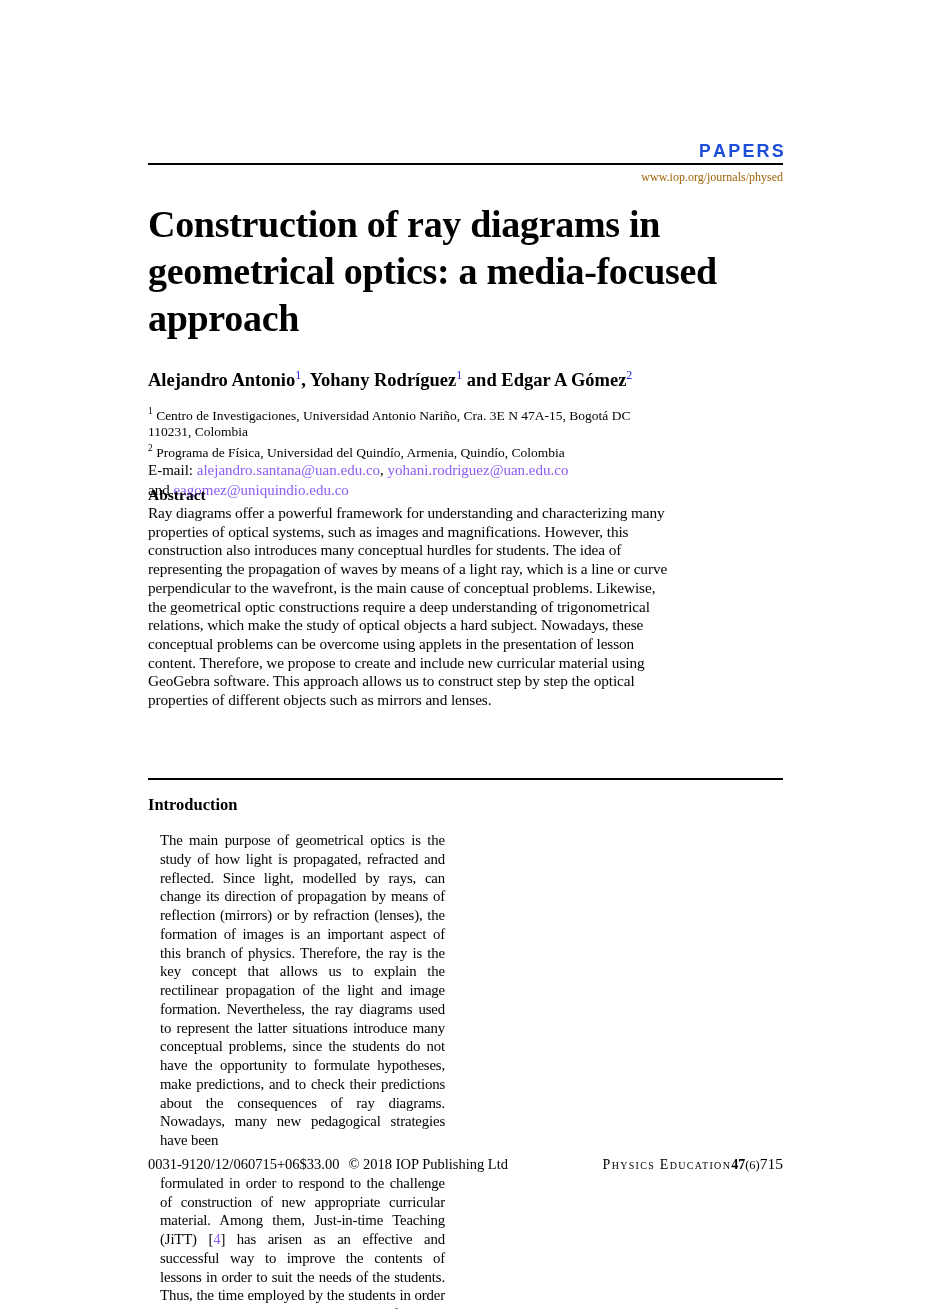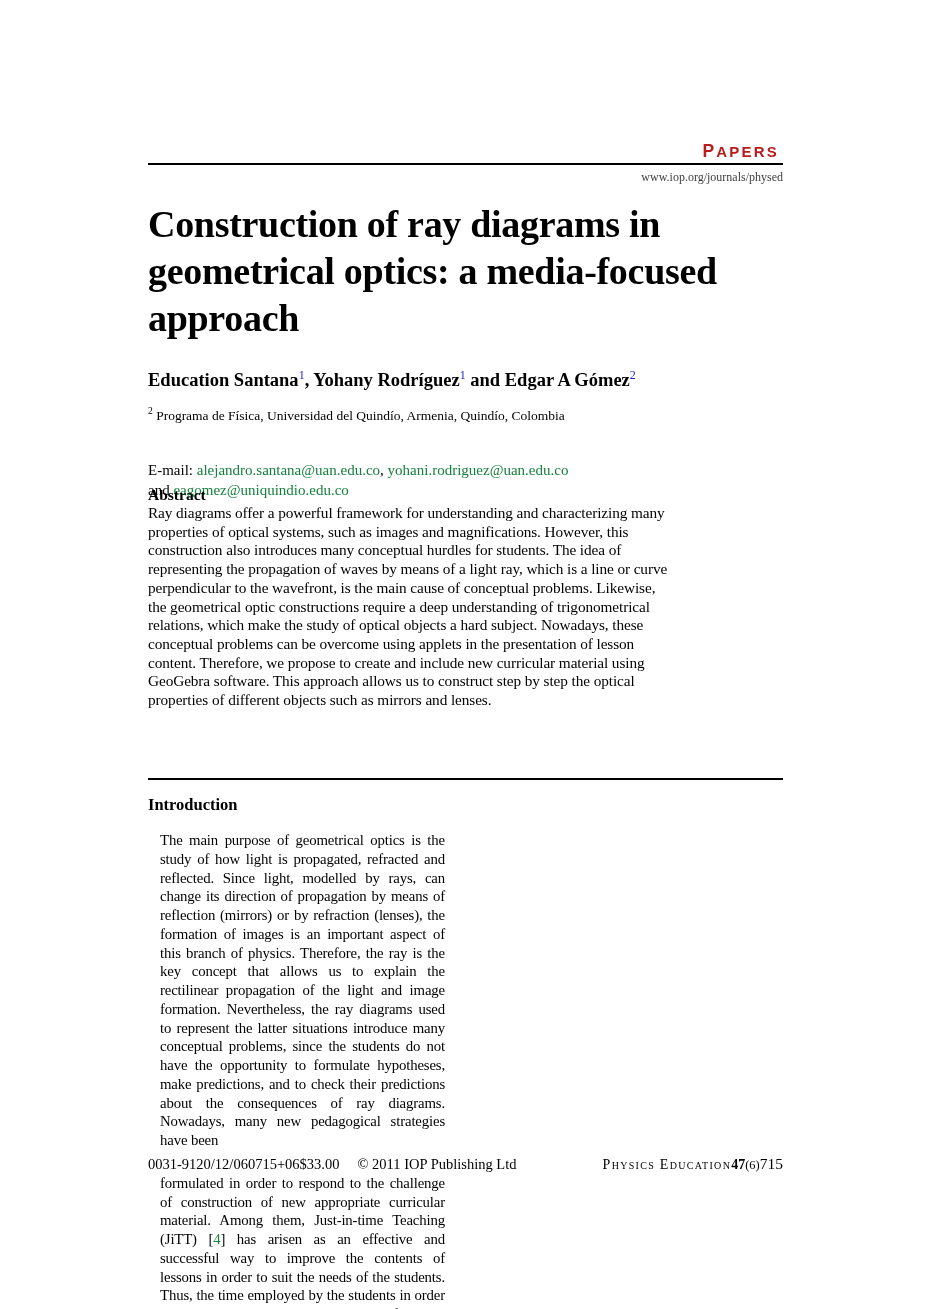"PAPERS" .kicker { color: #b91c1c -> #1d4ed8; font-size: 15px -> 18px; left: 144px -> 151px }
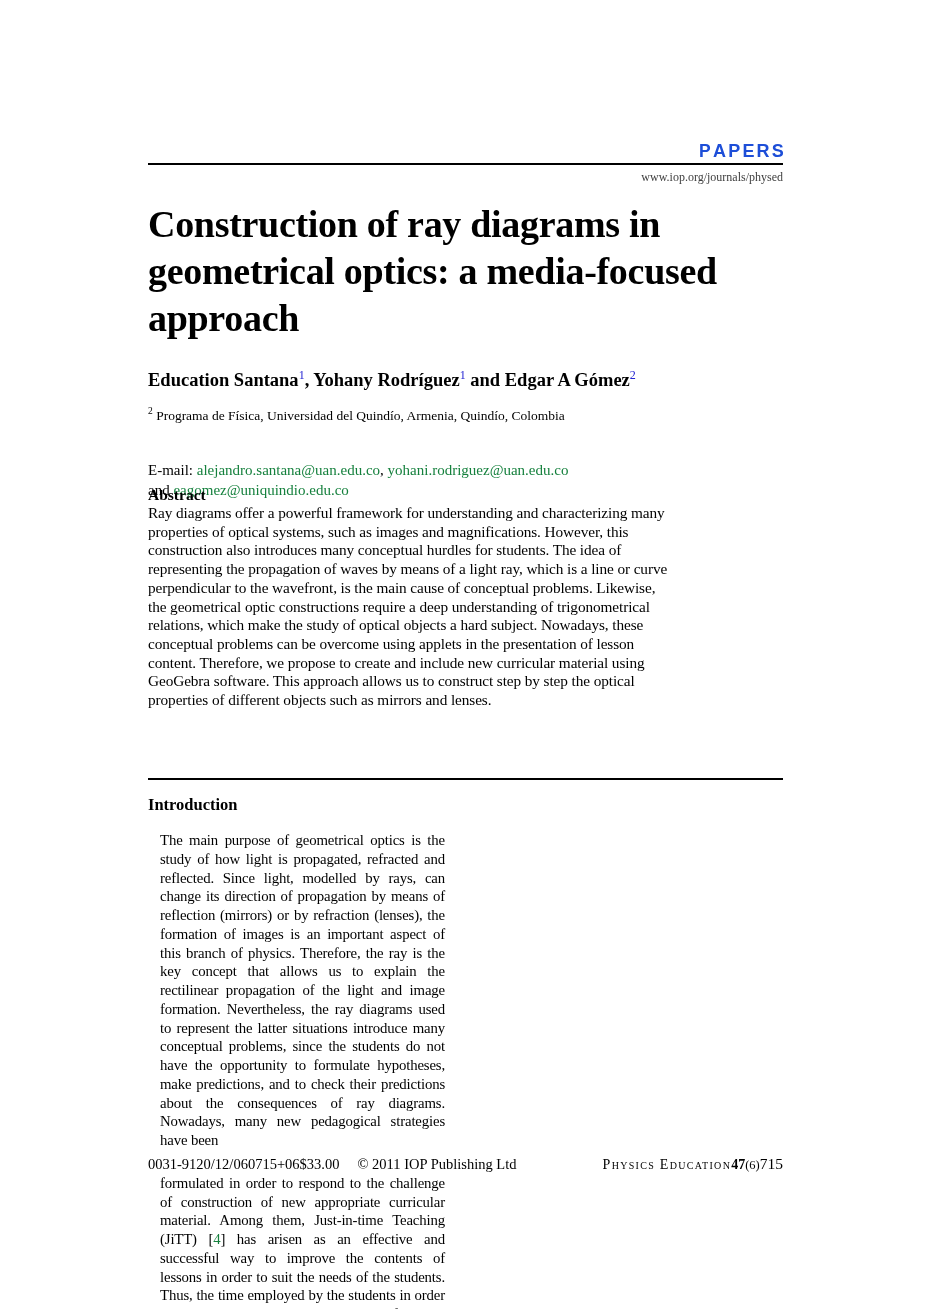"www.iop.org/journals/physed" .journal-url { color: #404040 -> #a16207 }
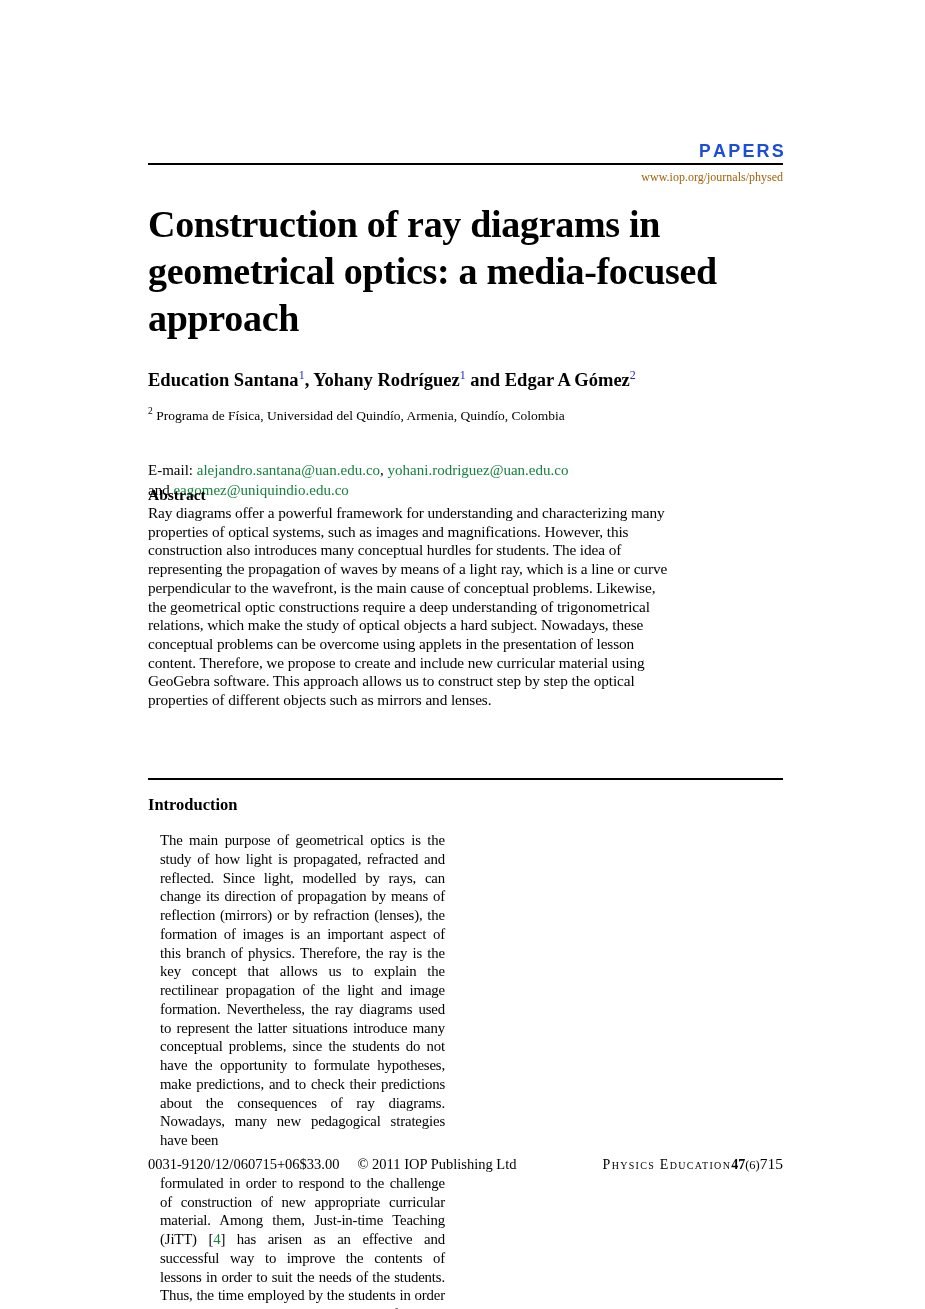"Education Santana" span { text: Education Santana -> Alejandro Antonio }
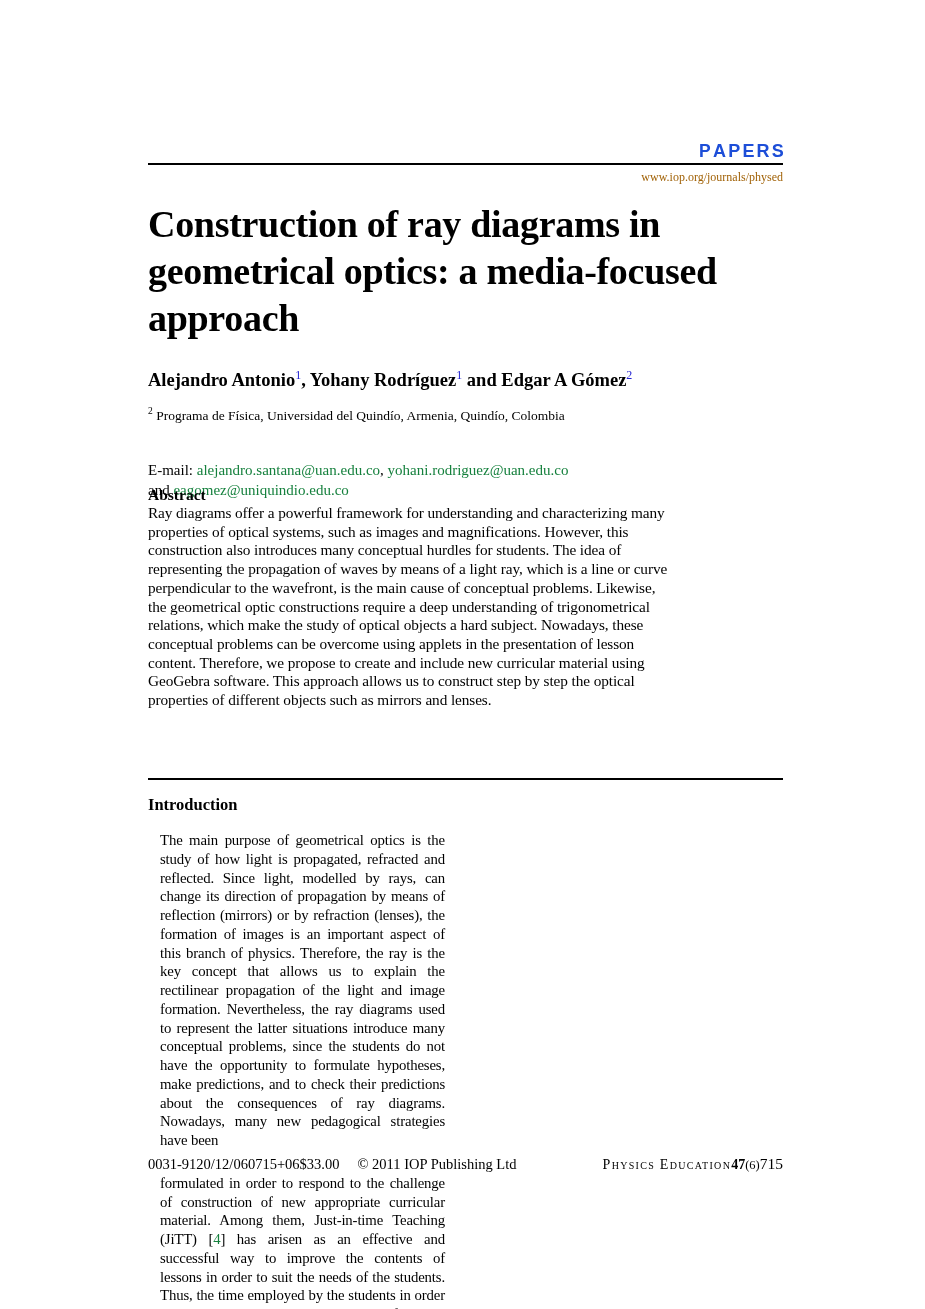"1 Centro de Investigaciones, Universidad" div.affiliation { html: none -> <div><sup>1</sup><span> Centro de Investigaciones, Universidad Antonio Nariño, Cra. 3E N 47A-15, Bogotá DC 110231, Colombia</span></div> }
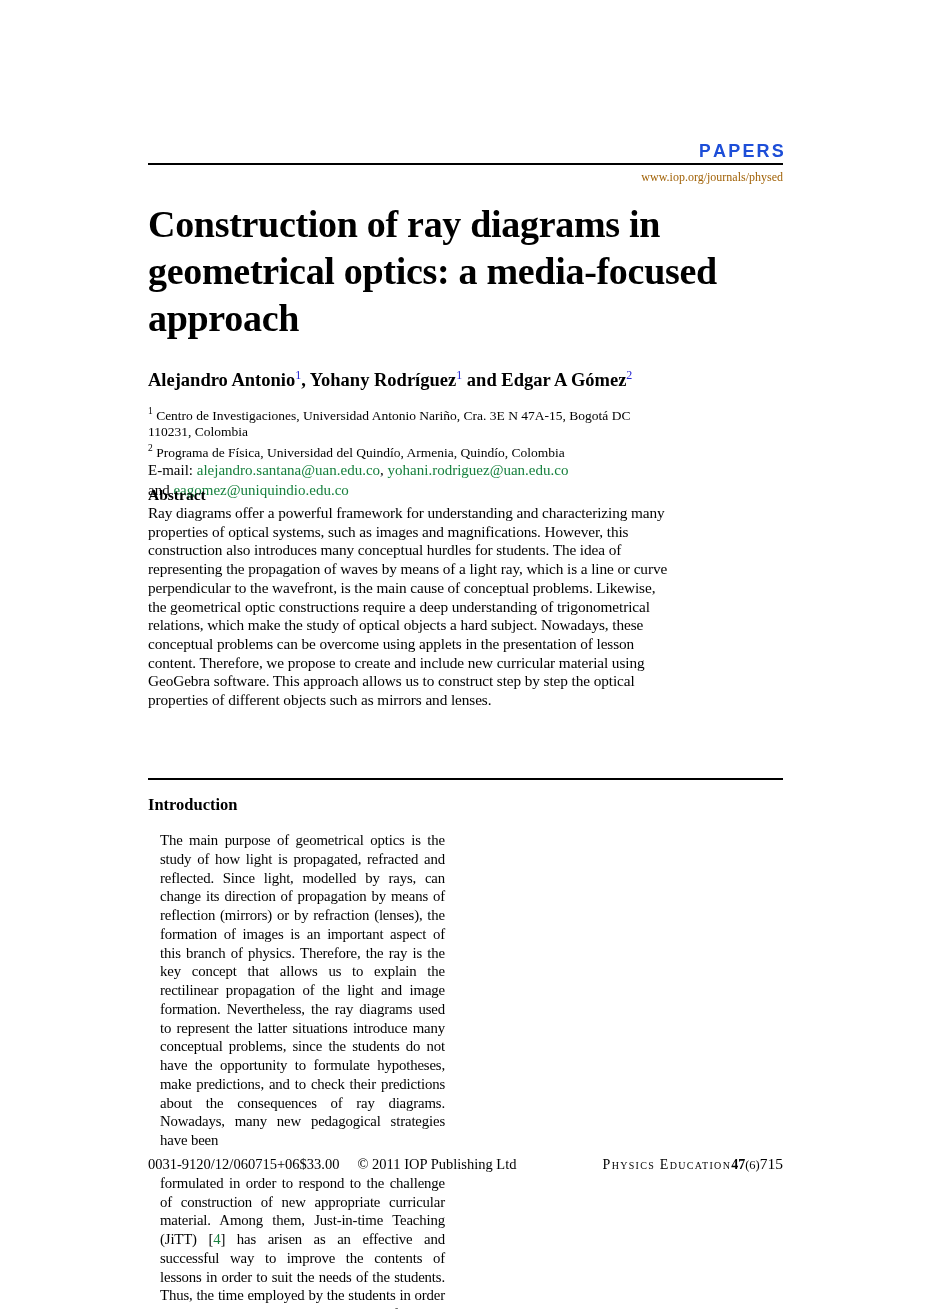"alejandro.santana@uan.edu.co" a.link { color: #15803d -> #8b5cf6 }
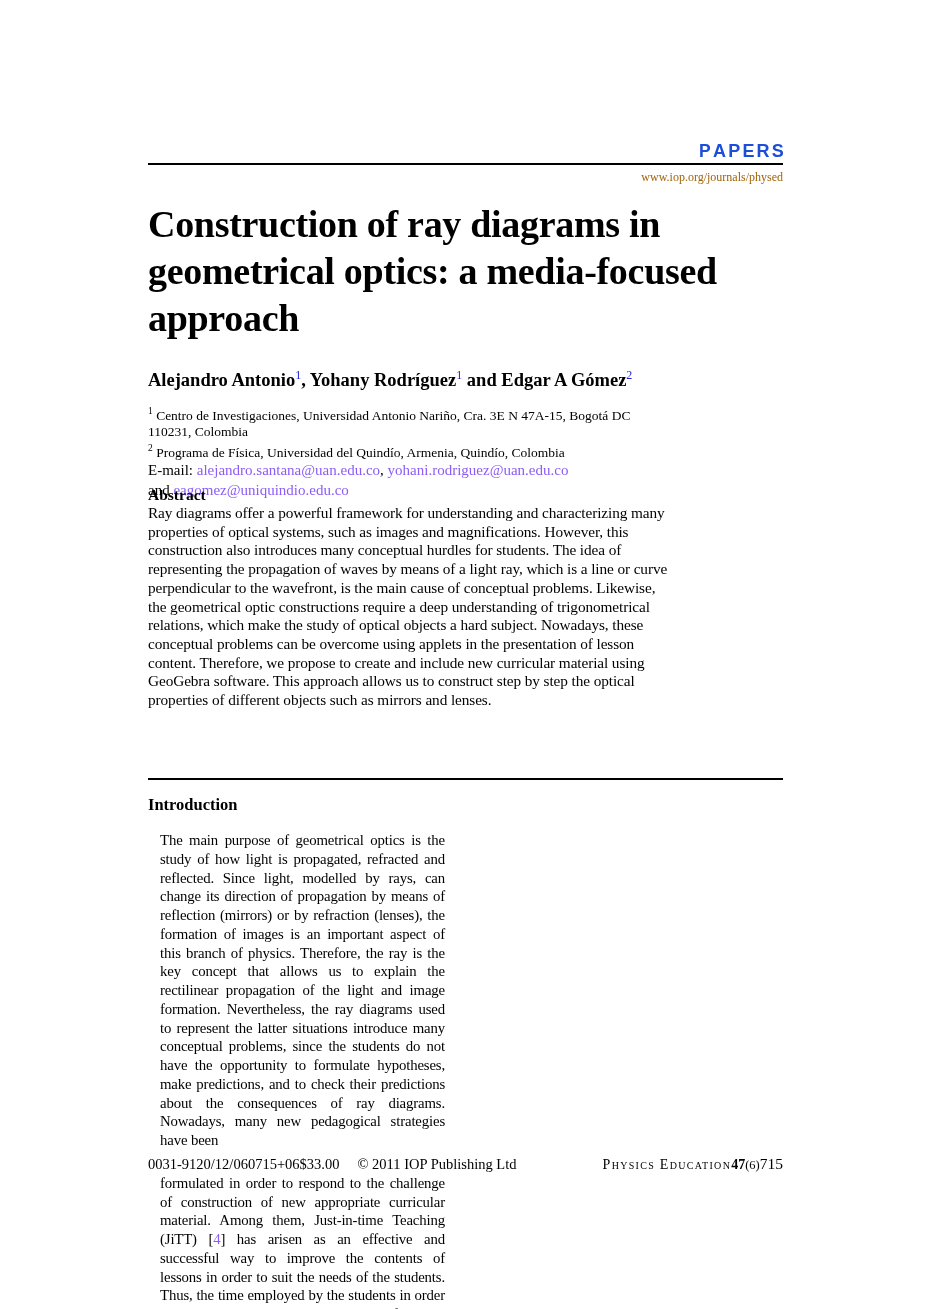"0031-9120/12/060715+06$33.00" .footer .issn { margin-right: 18px -> 9px }
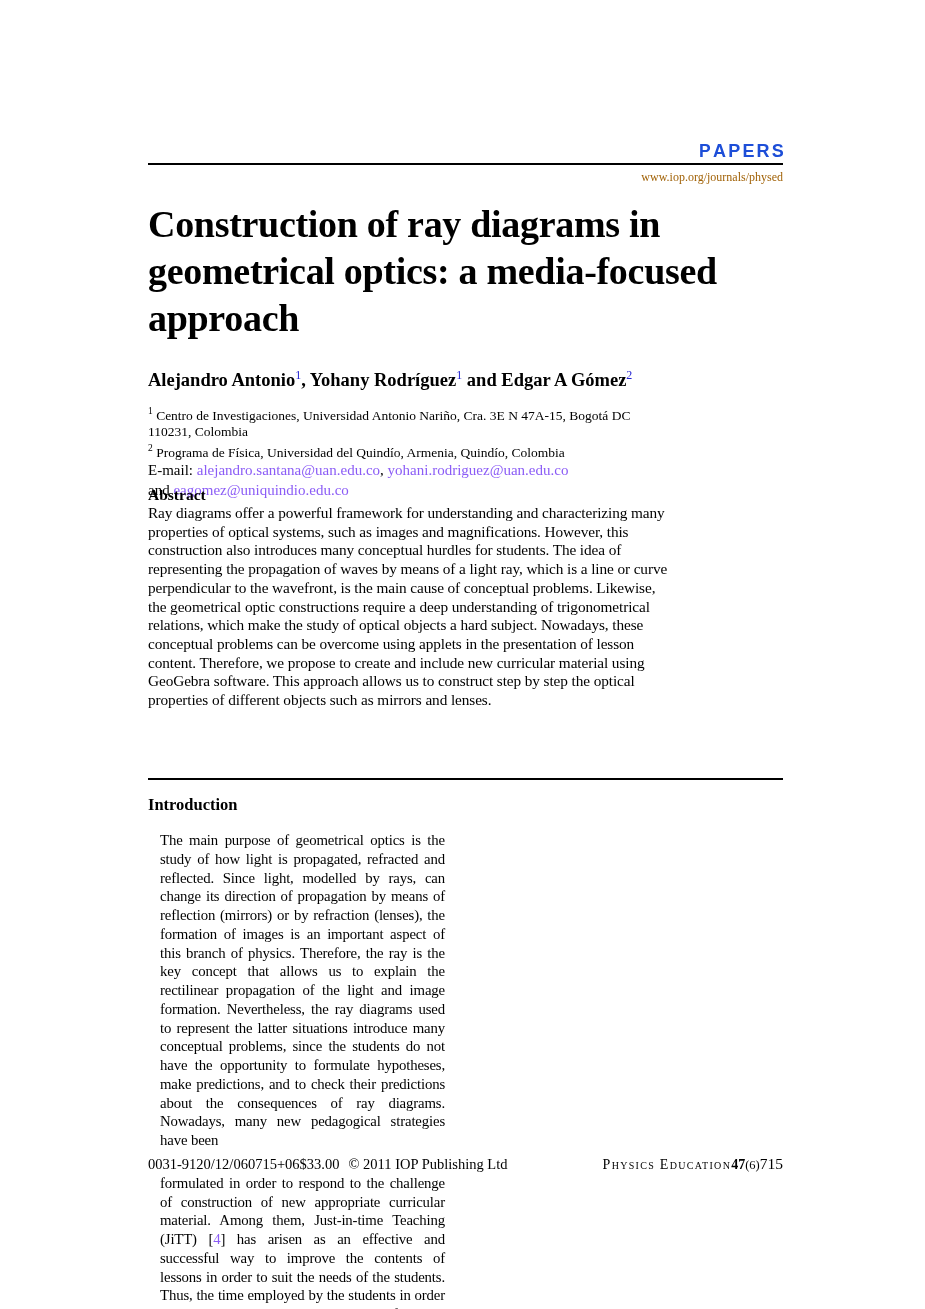"© 2011 IOP Publishing Ltd" span.copyright { text: 2011 -> 2018 }
